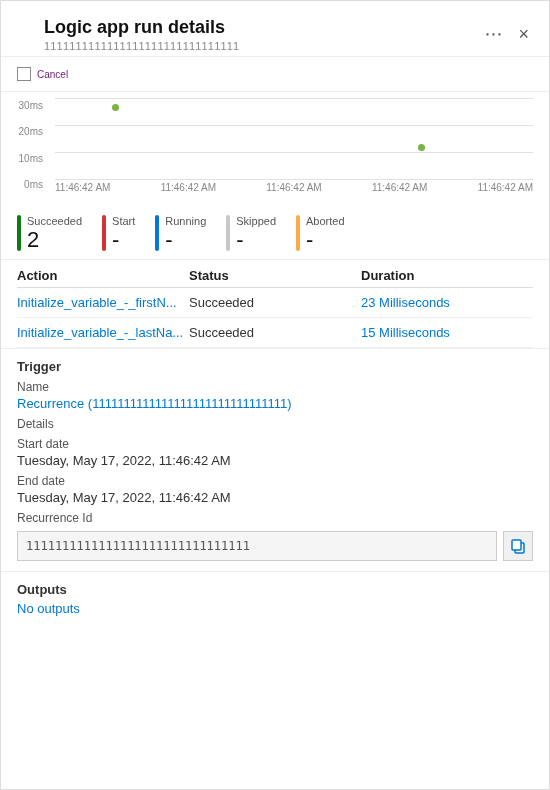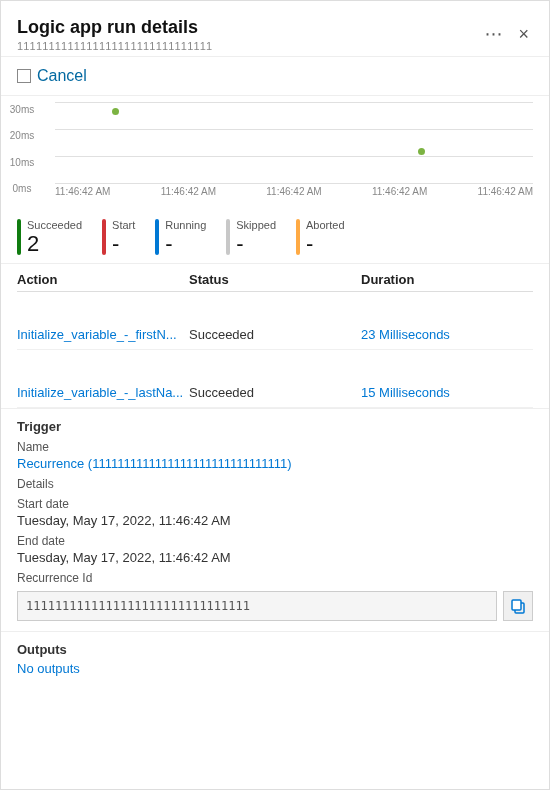"Logic app run details" .header-left { margin-left: none -> 27px }
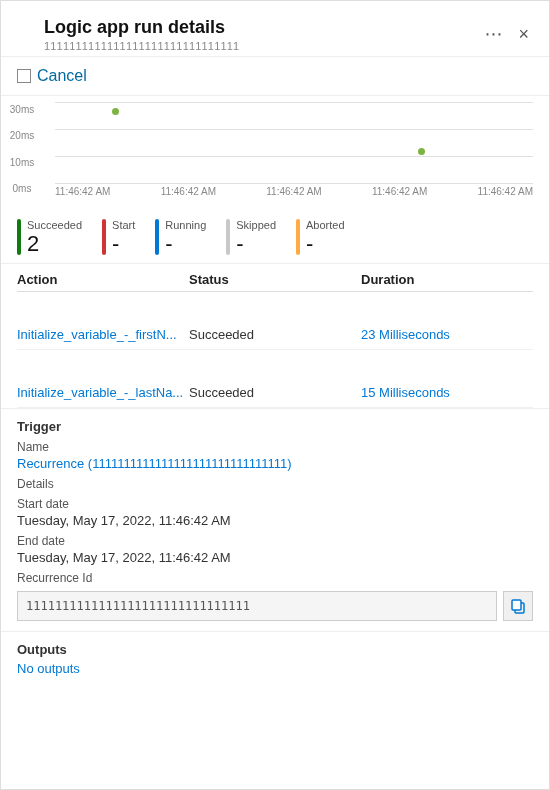"Cancel" .cancel-label { color: #0369a1 -> #701a75; font-size: 16px -> 10px }
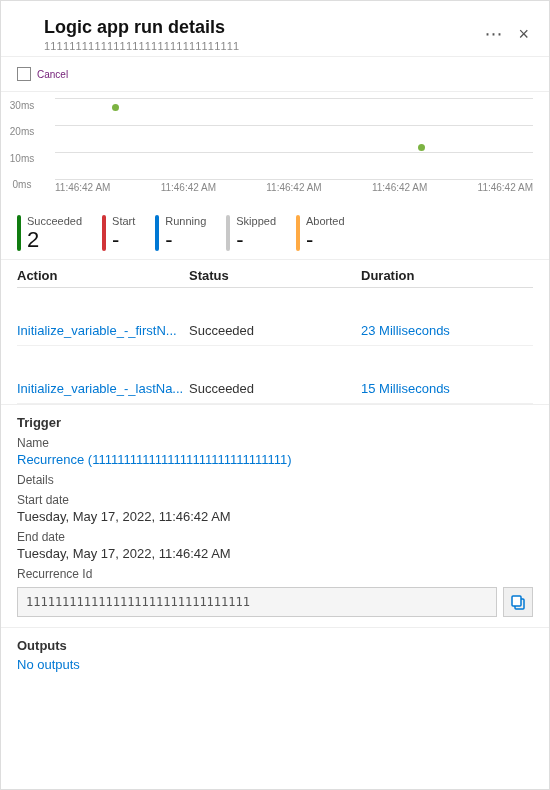"30ms" .chart-yaxis { align-items: center -> flex-end }
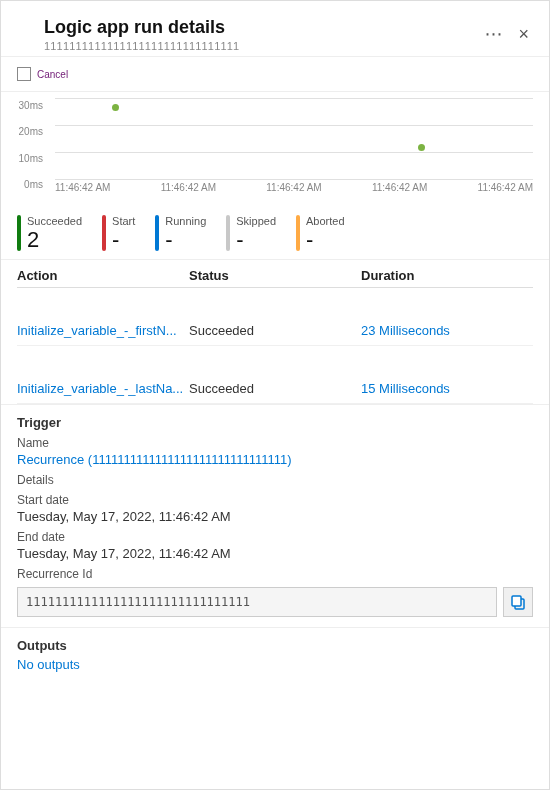"Initialize_variable_-_firstN..." .table-data-row { margin-top: 28px -> none }
